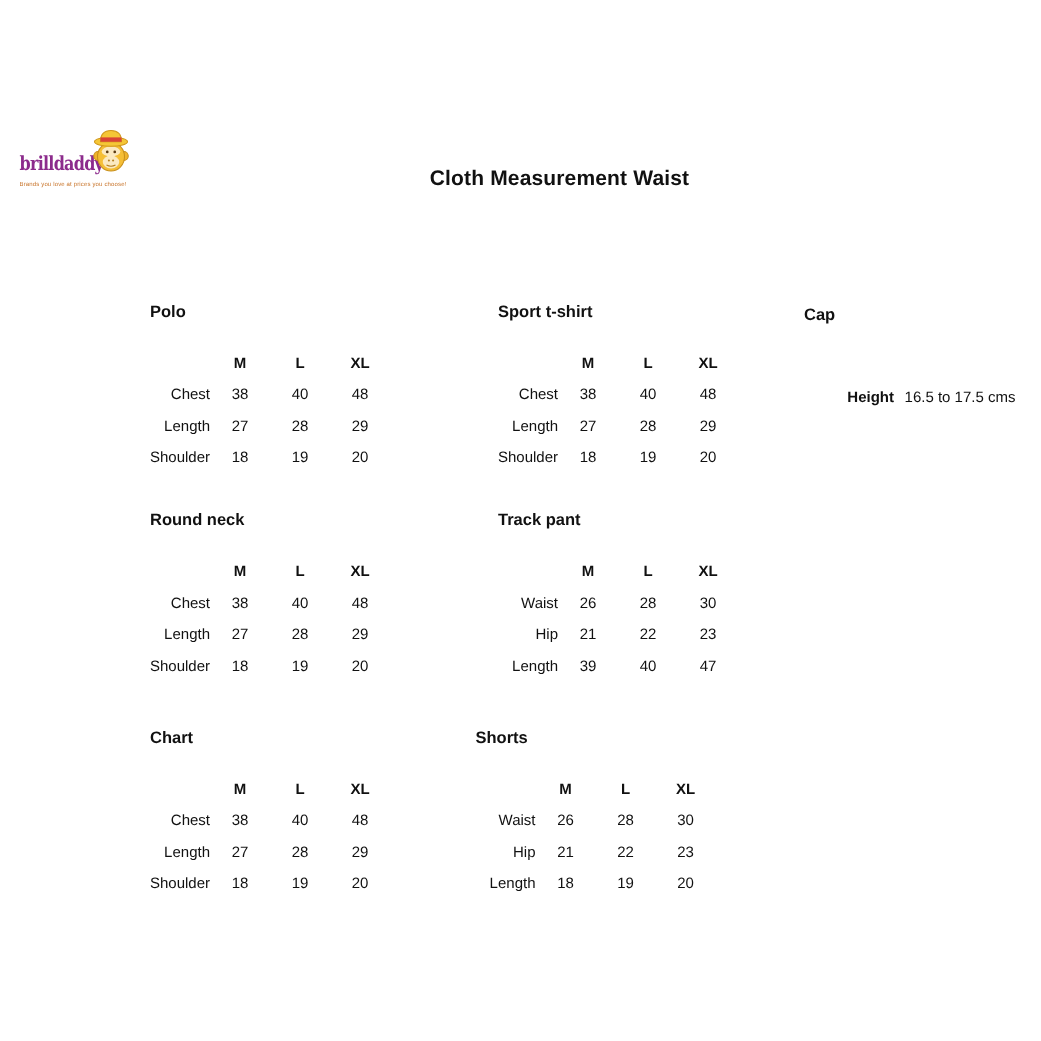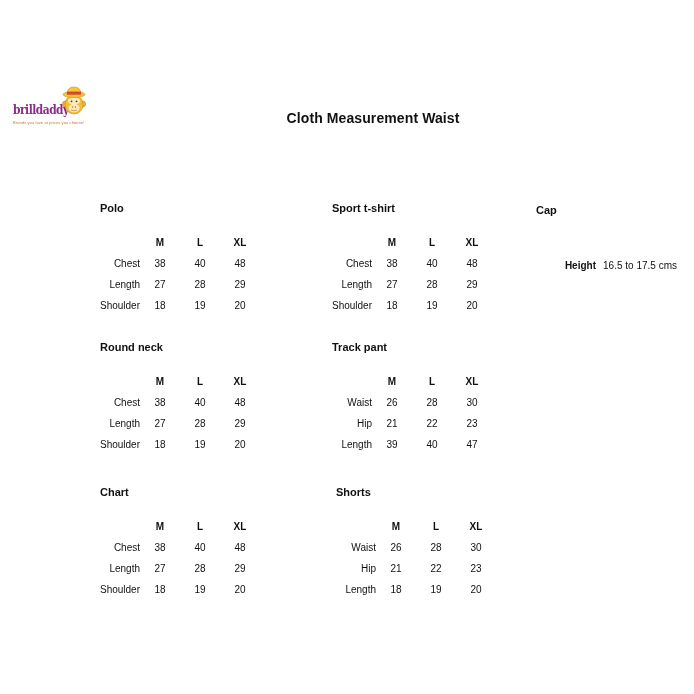"Shorts" .sec-shorts { left: 320px -> 301px }
